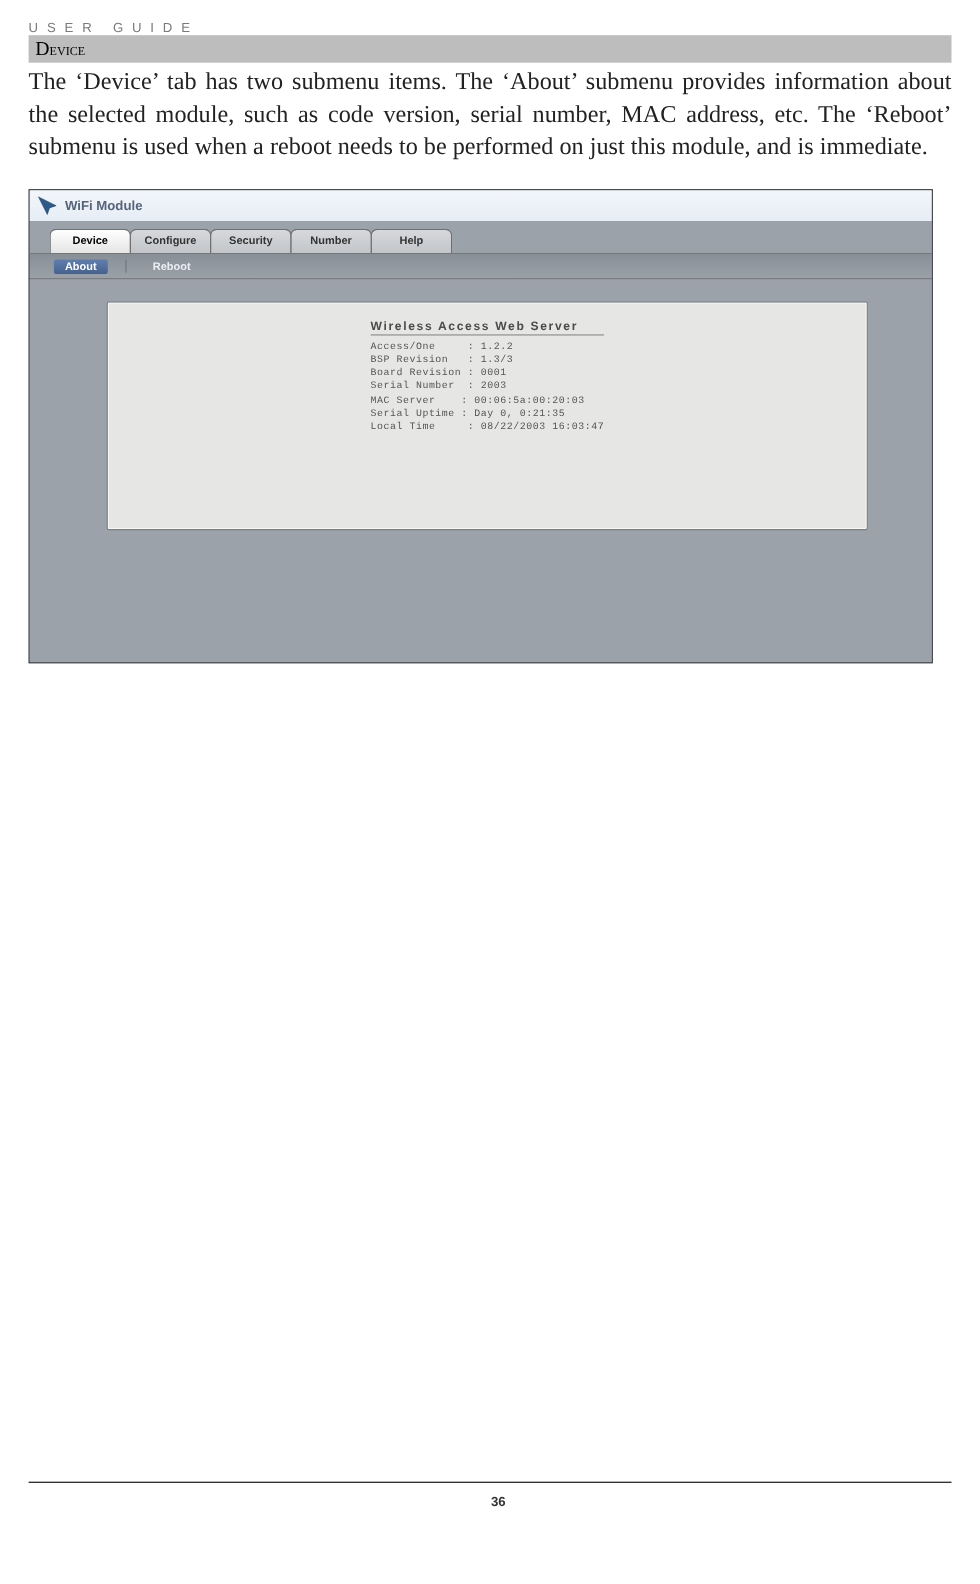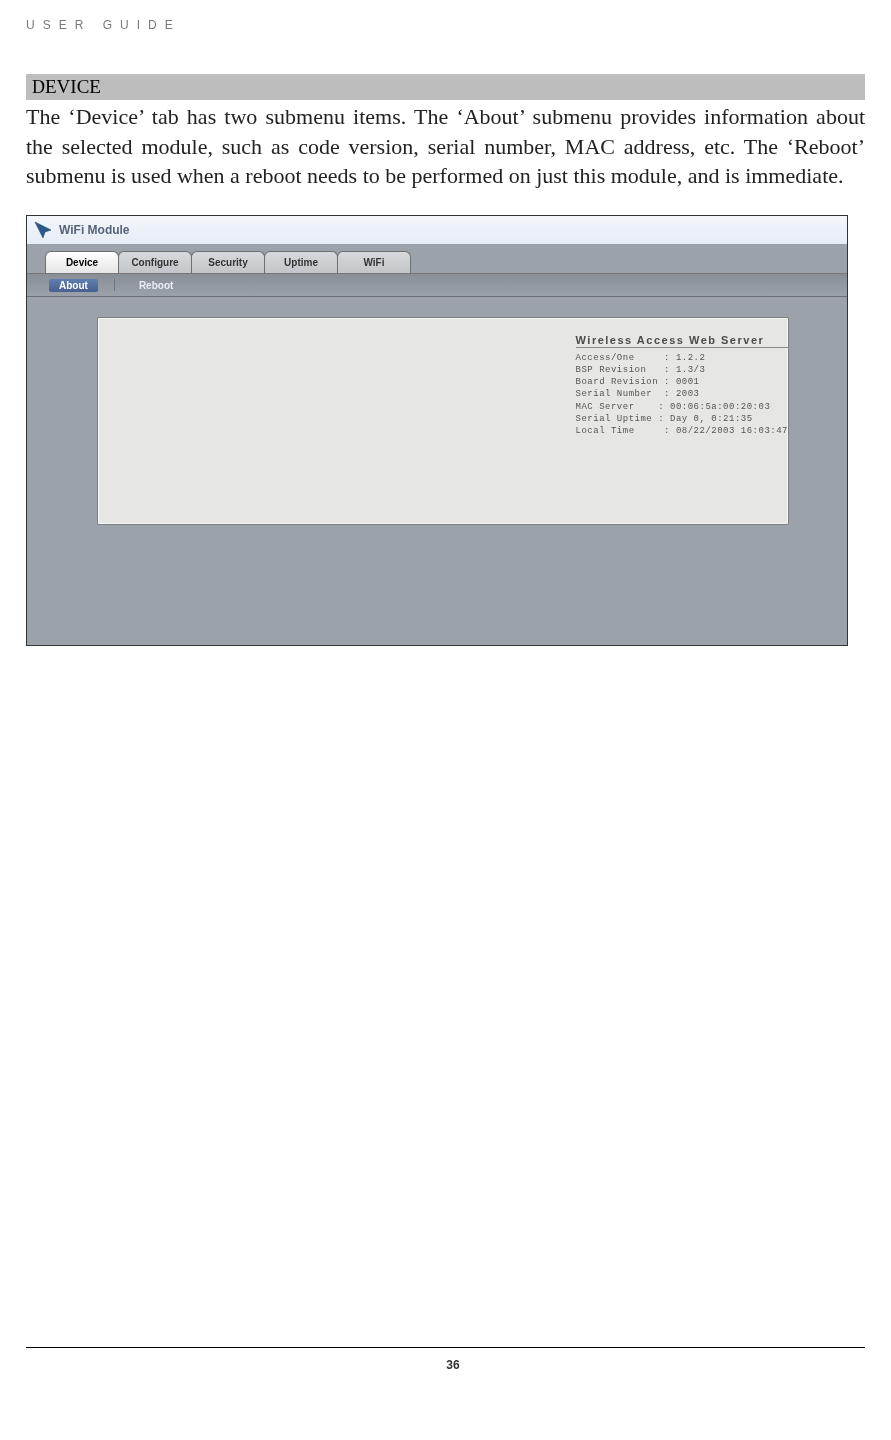"USER GUIDE" .running-head { margin-bottom: 42px -> none }
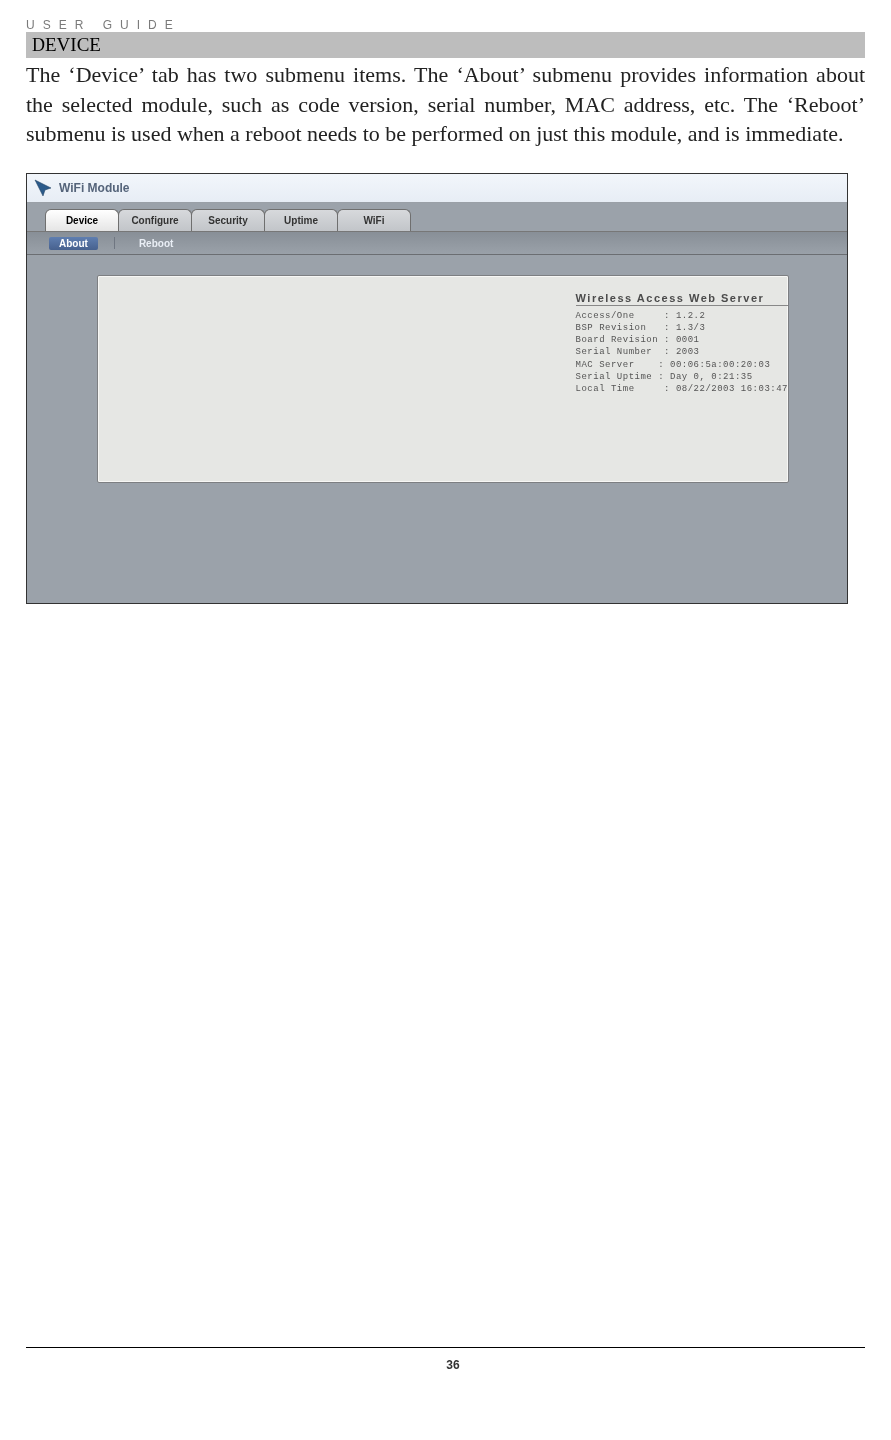"EVICE" span.smallcaps { font-size: 19px -> 11px }
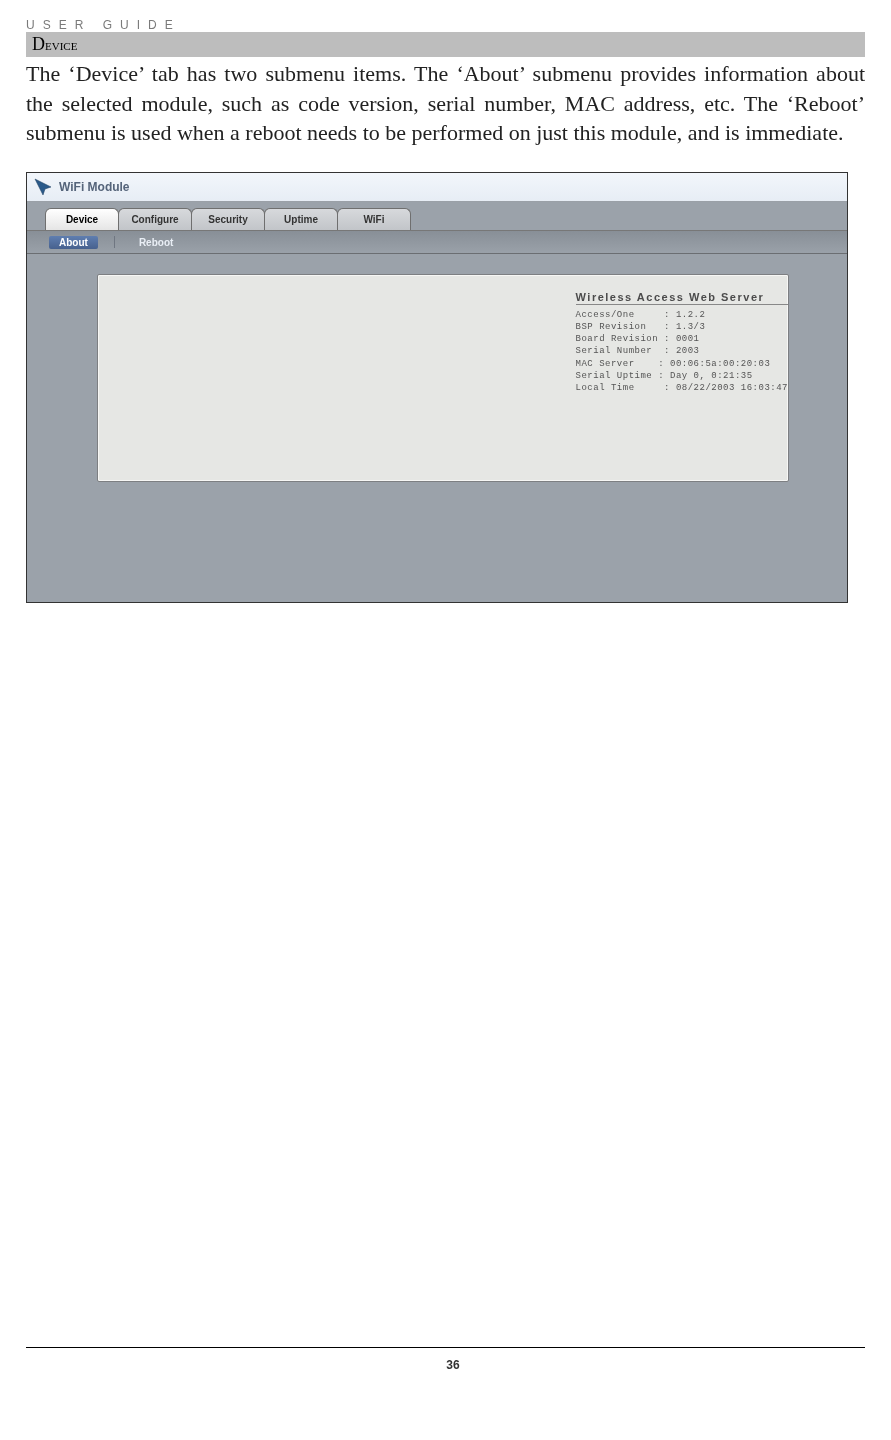"Uptime" div.fig-tab { text: Uptime -> Number }
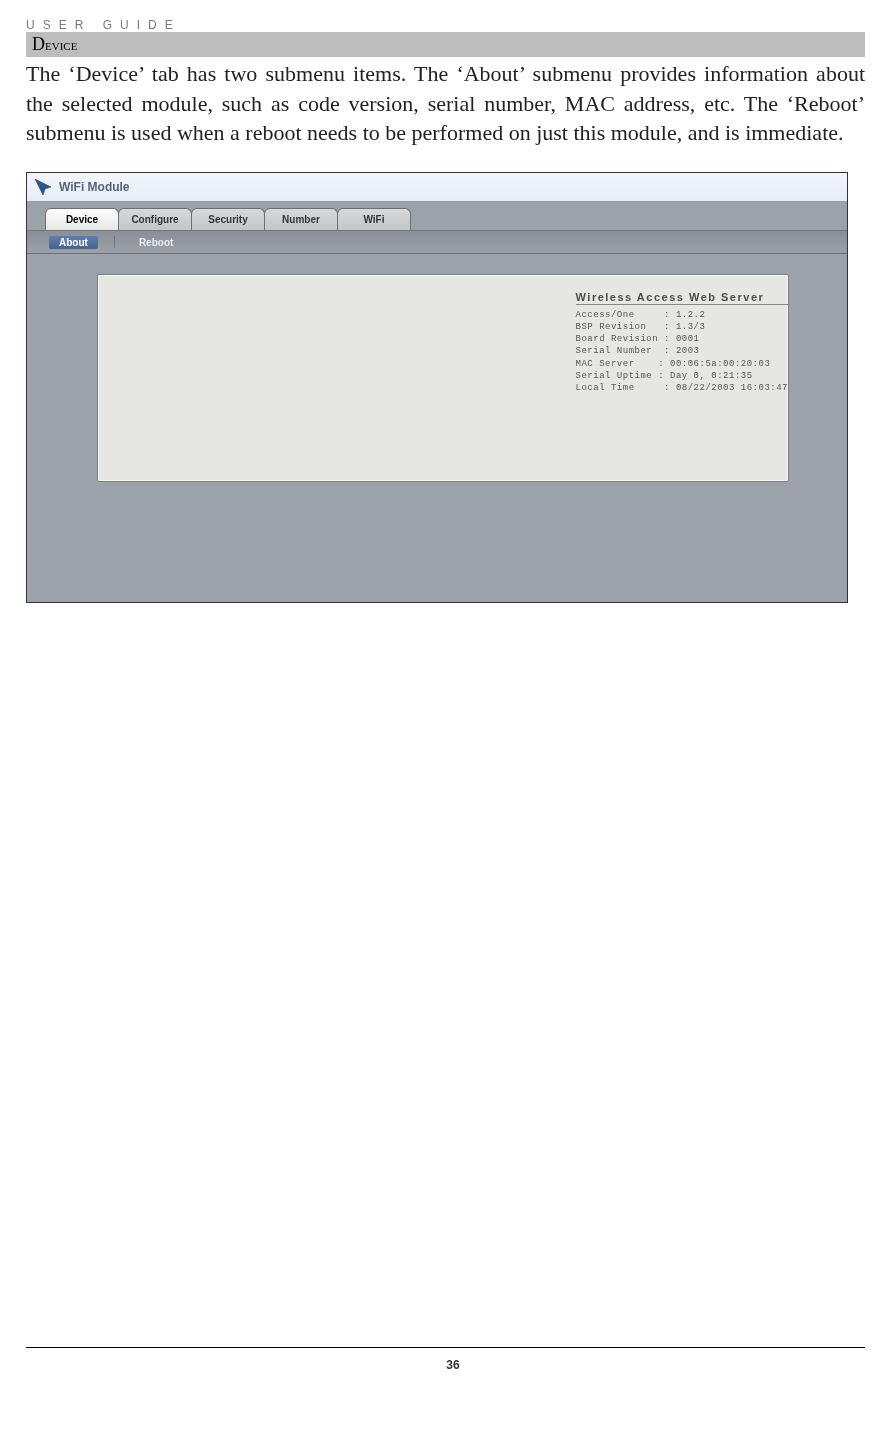"WiFi" div.fig-tab { text: WiFi -> Help }
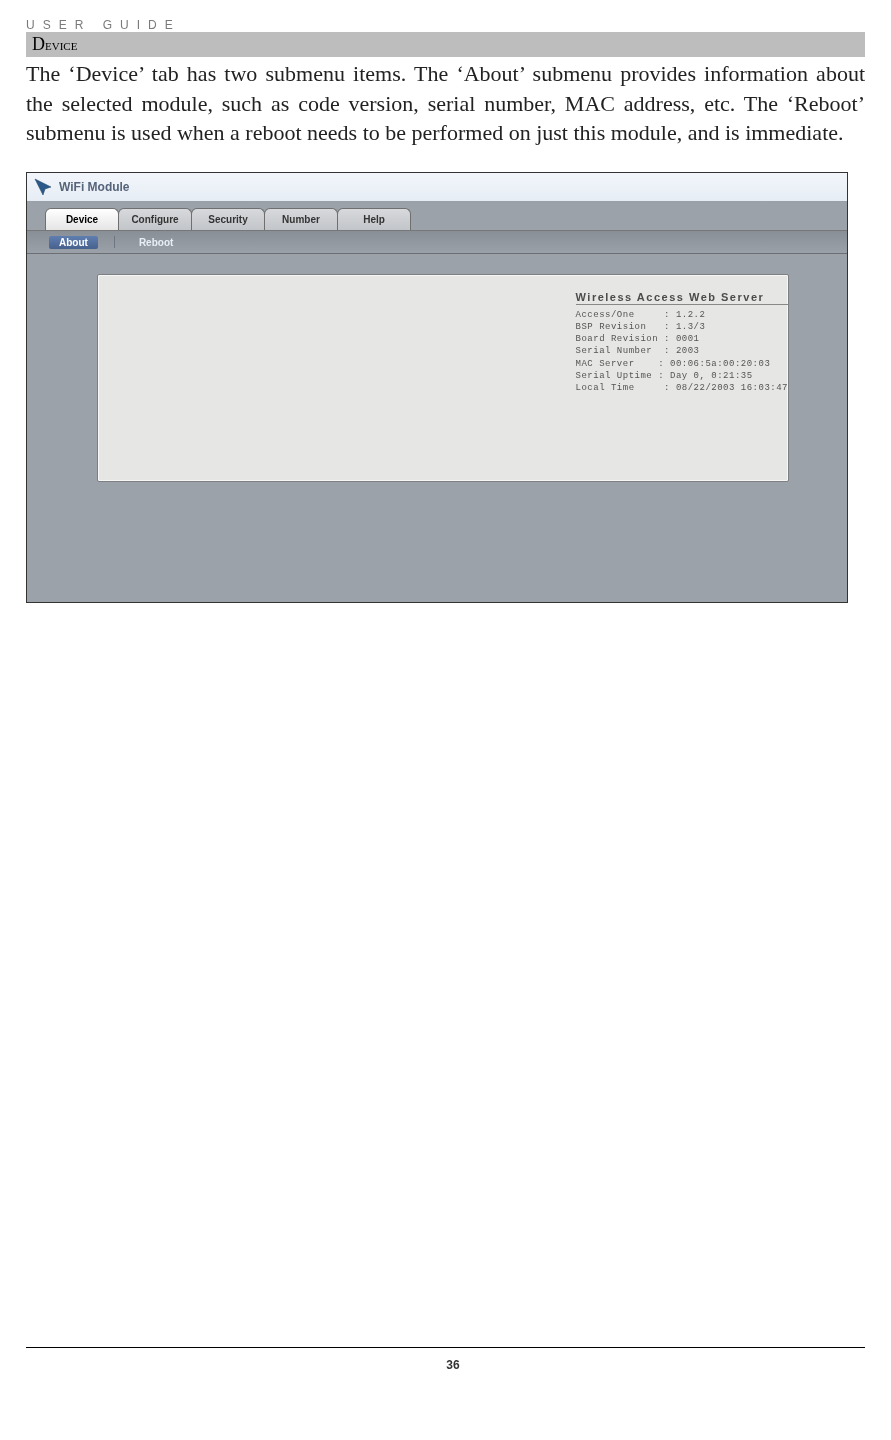"Wireless Access Web Server" .fig-panel { justify-content: flex-end -> center }
